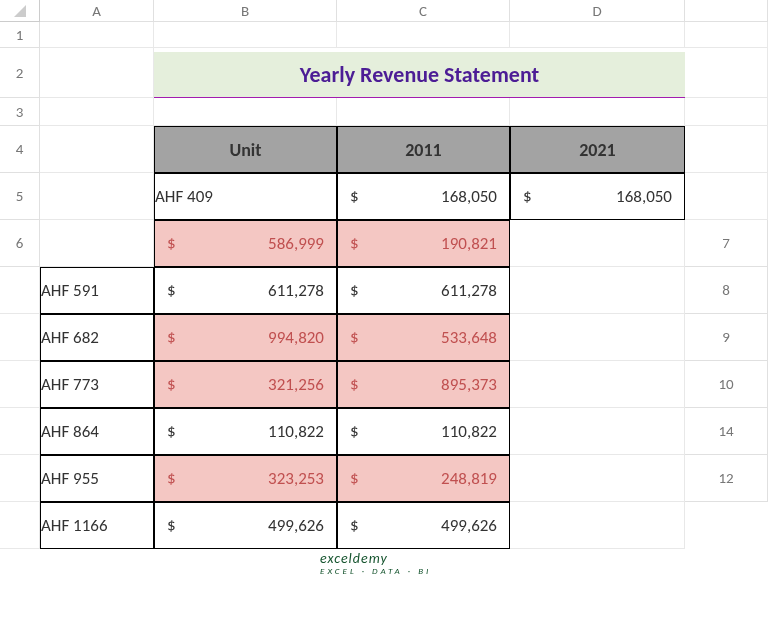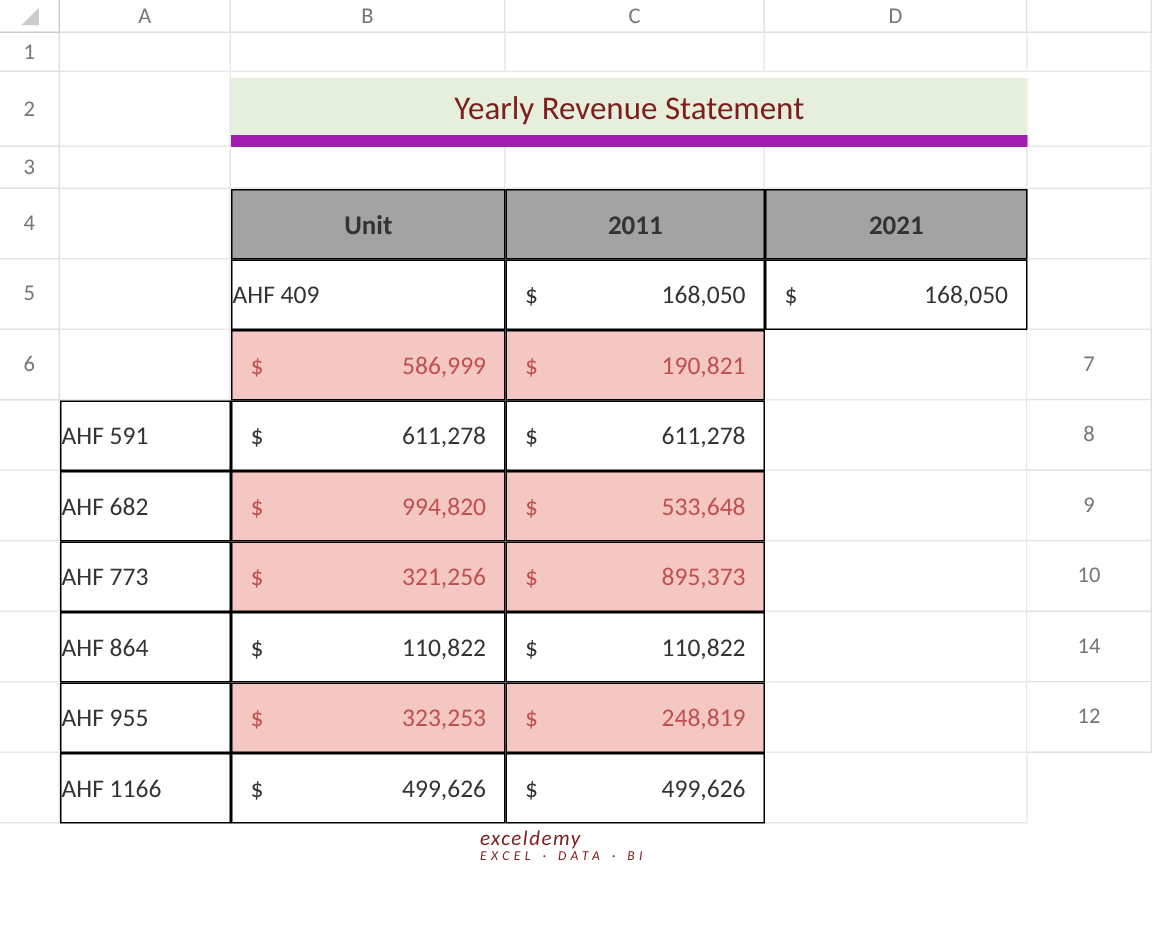"Yearly Revenue Statement" .title-row { border-bottom: 8px solid #a21caf -> 1px solid #a21caf; color: #7f1d1d -> #4c1d95; font-weight: normal -> bold }
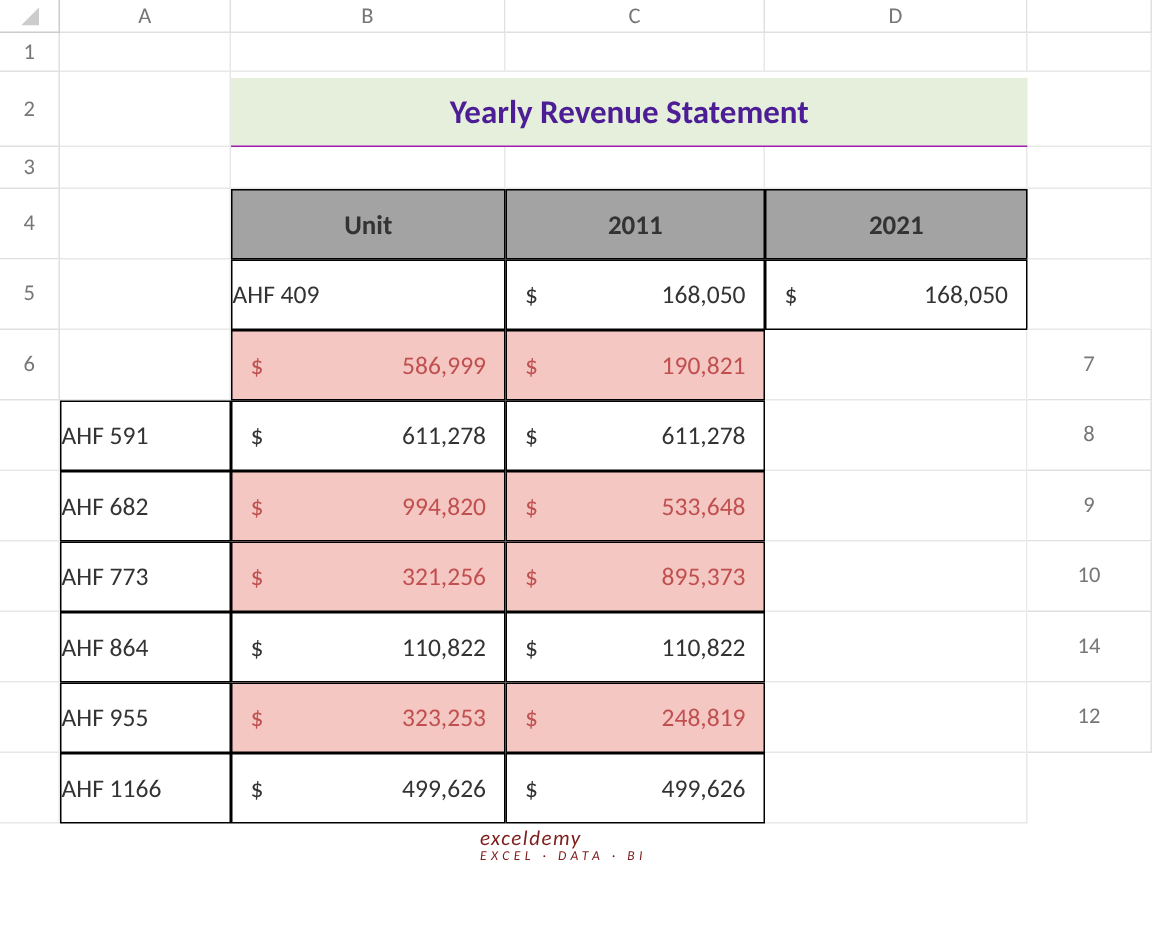"exceldemy" .watermark { color: #7f1d1d -> #14532d }
